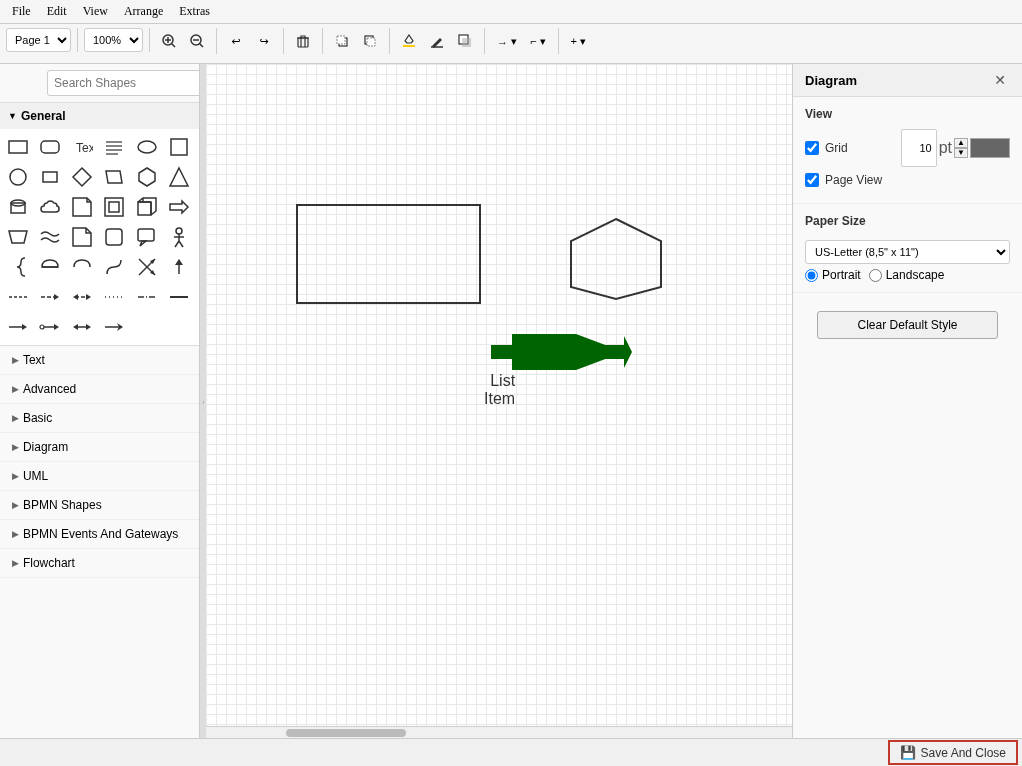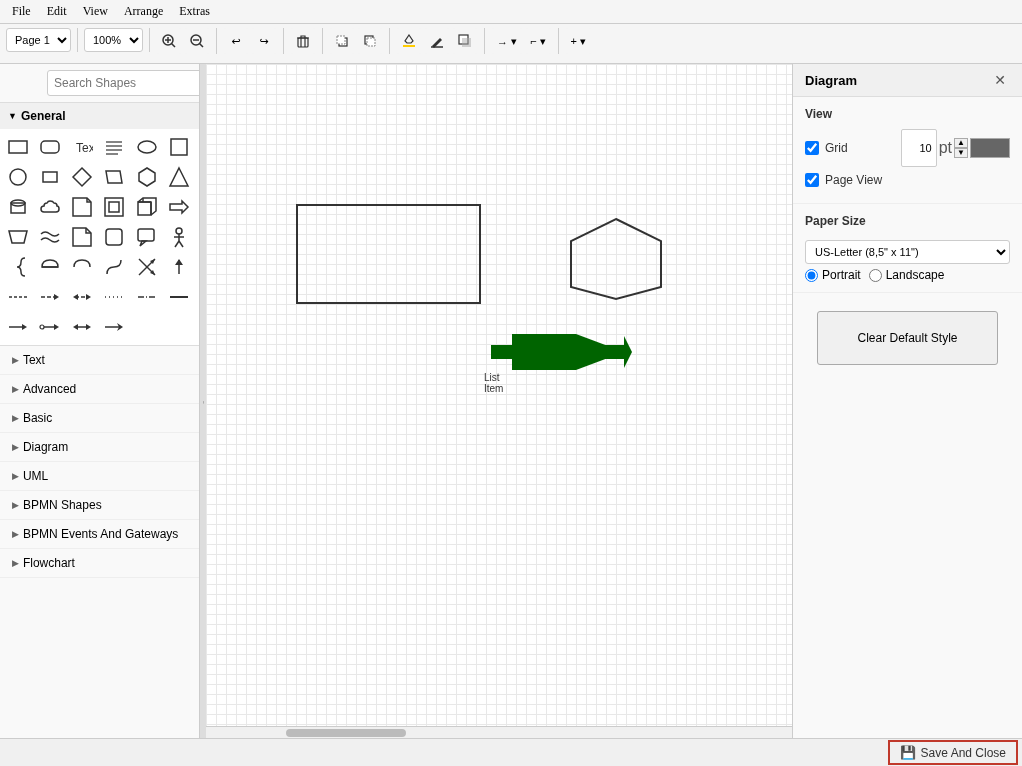"Clear Default Style" .clear-btn { padding: 19px -> 6px }
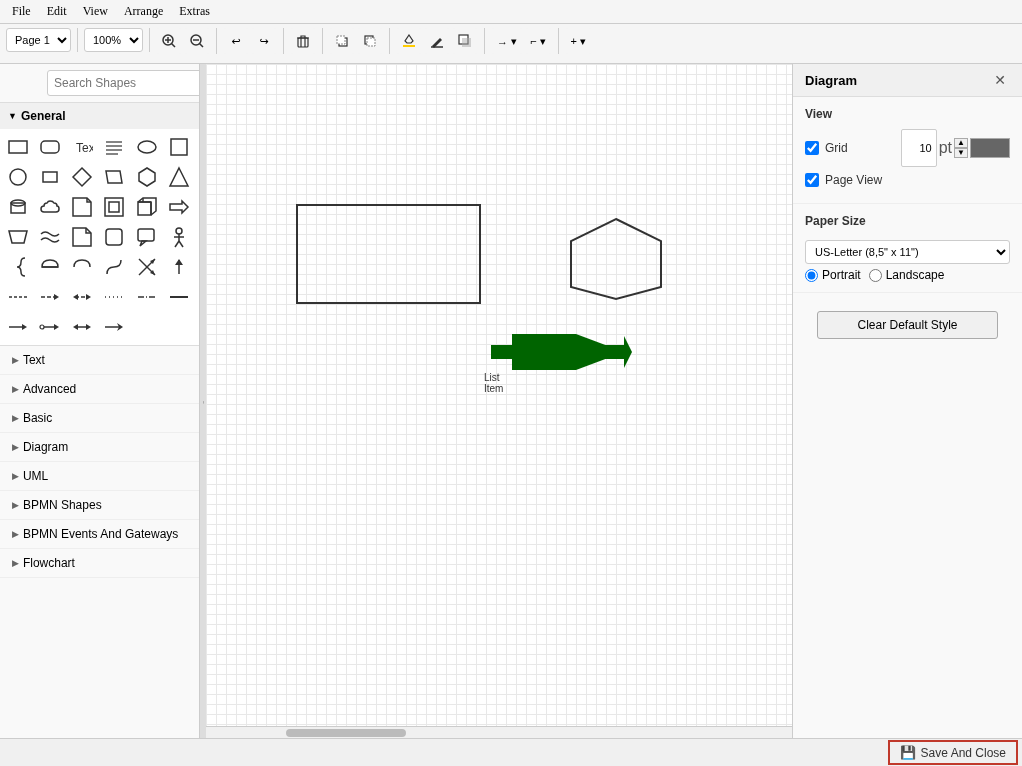"List" div { font-size: 10px -> 16px; text-align: left -> right }
